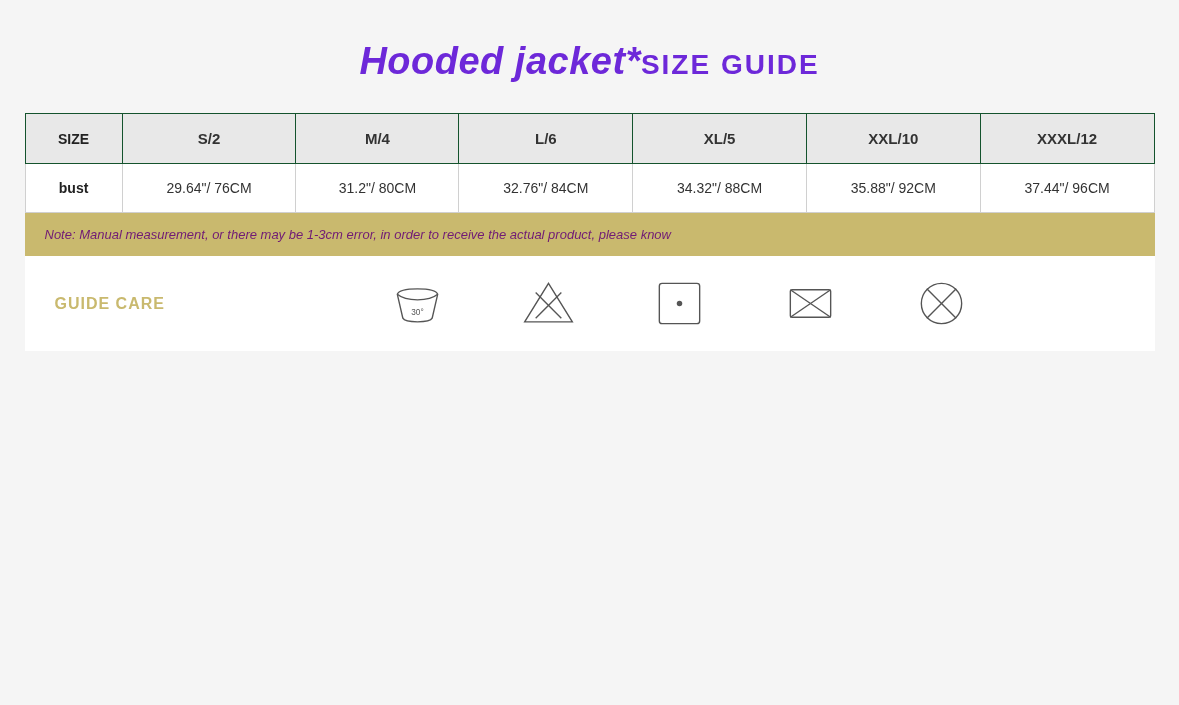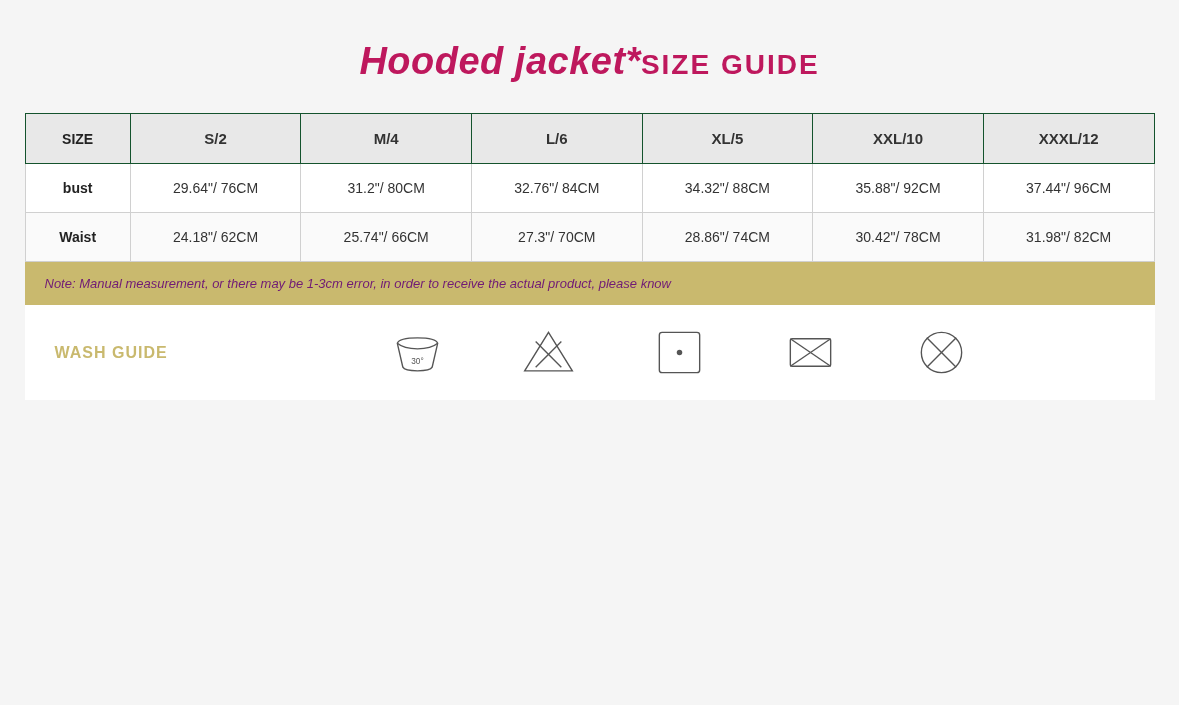"Hooded jacket*SIZE GUIDE" .title-section h1 { color: #be185d -> #6d28d9 }
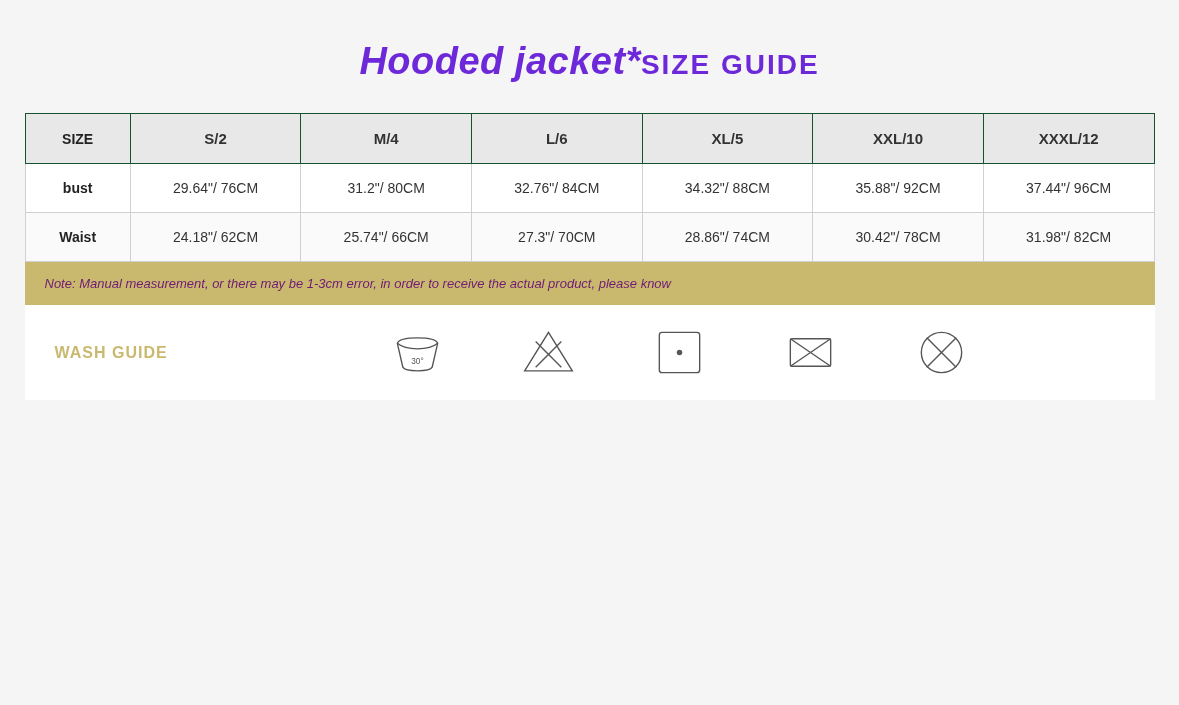"Waist" tr { html: <tr> <td>Waist</td> <td>24.18"/ 62CM</td> <td>25.74"/ 66CM</td> <td>27.3"/ 70CM</td> <td>28.86"/ 74CM</td> <td>30.42"/ 78CM</td> <td>31.98"/ 82CM</td> </tr> -> none }
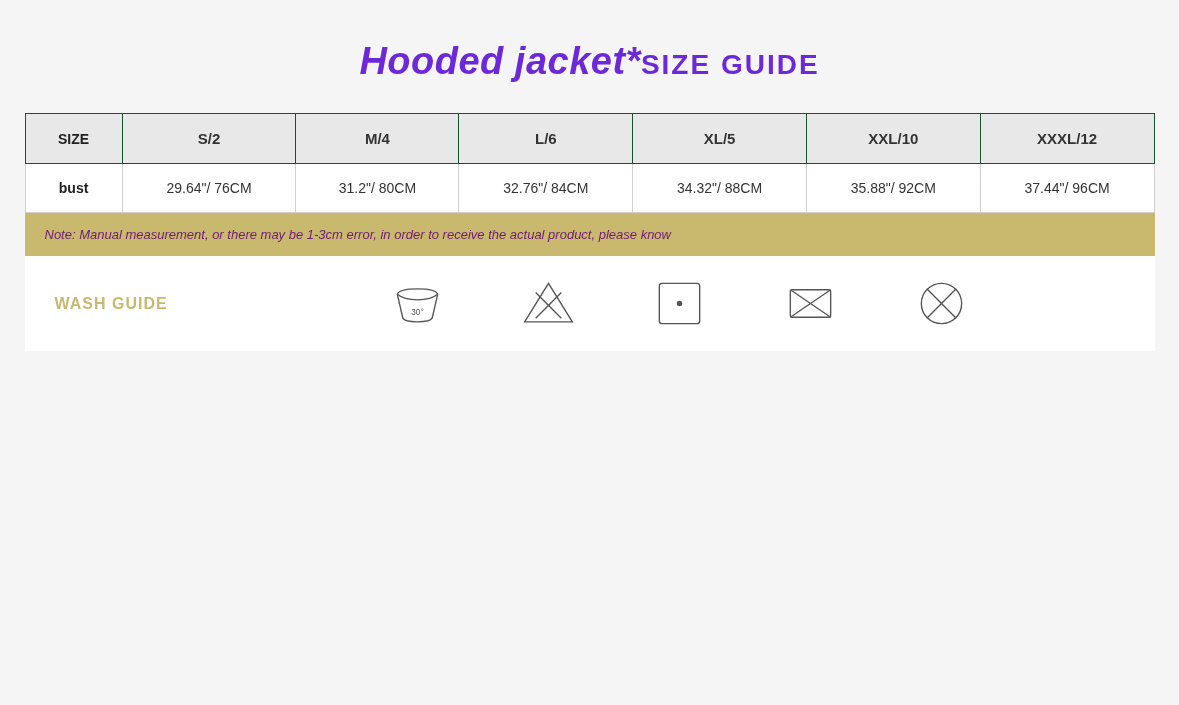"WASH GUIDE" span.wash-care-label { text: WASH GUIDE -> GUIDE CARE }
